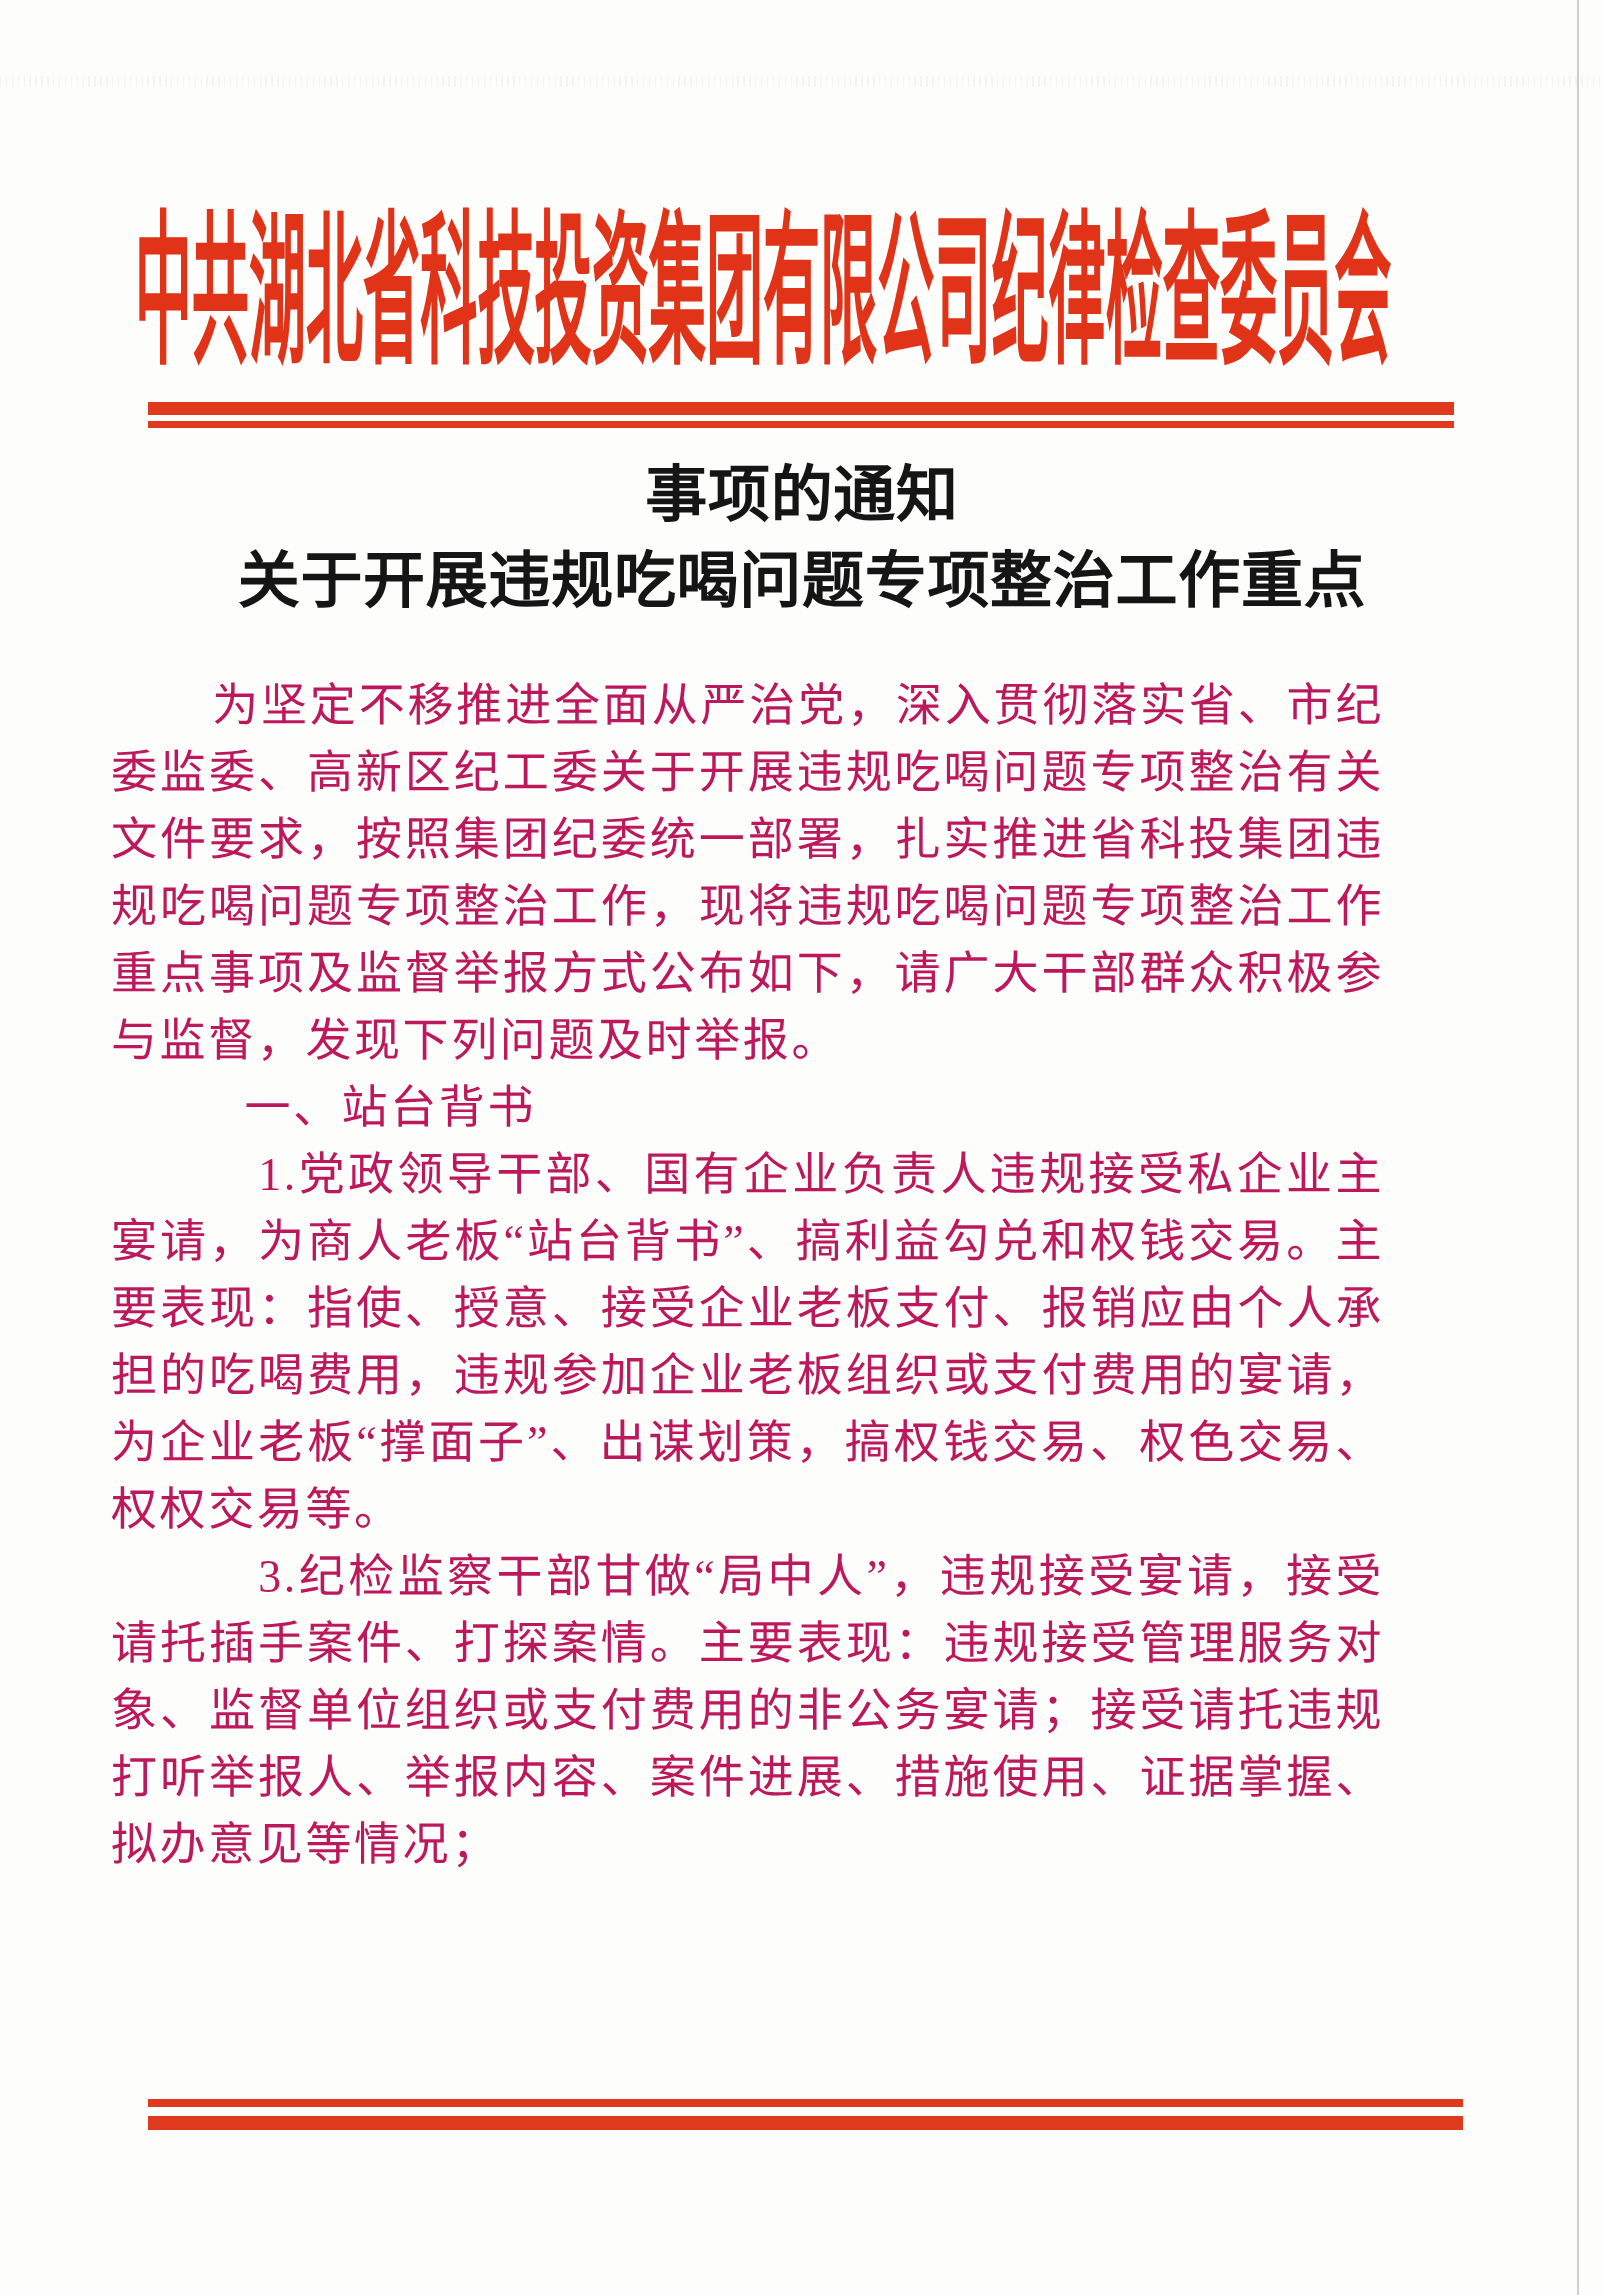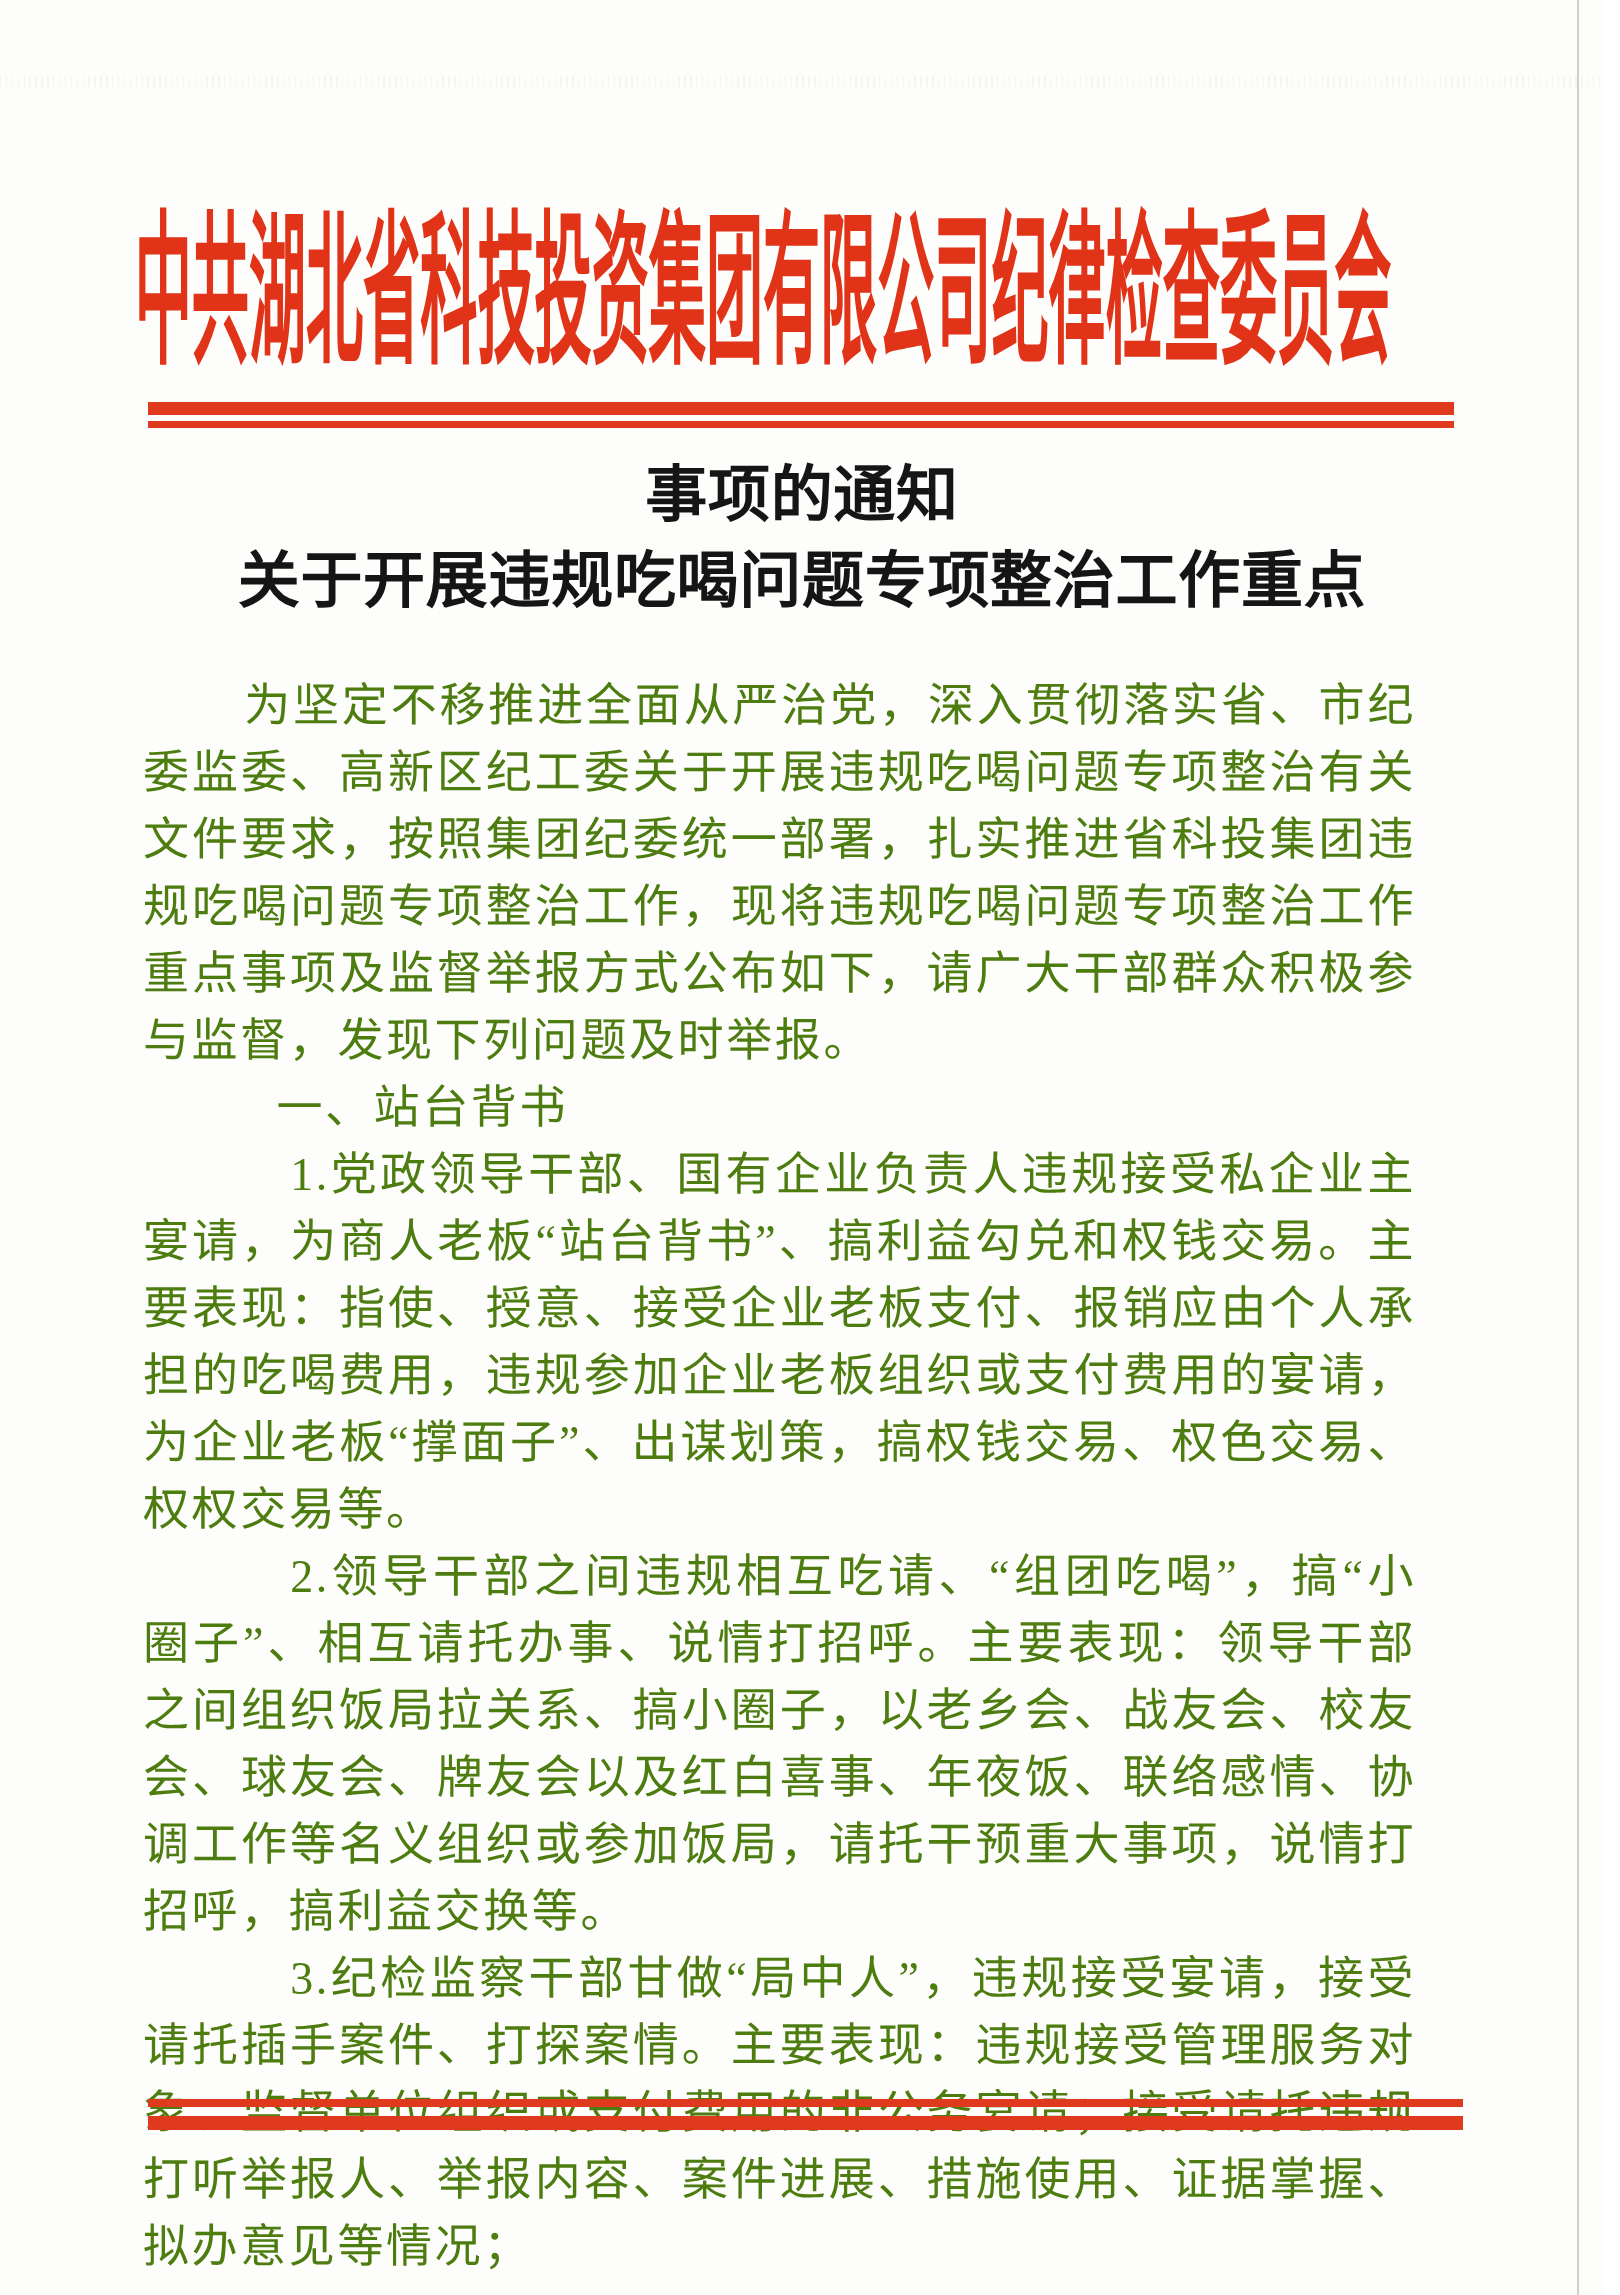"为坚定不移推进全面从严治党，深入贯彻落实省、市纪委监委、高新区纪工委关于开展违规" .doc-body { color: #4d7c0f -> #be185d; margin-left: 32px -> none }
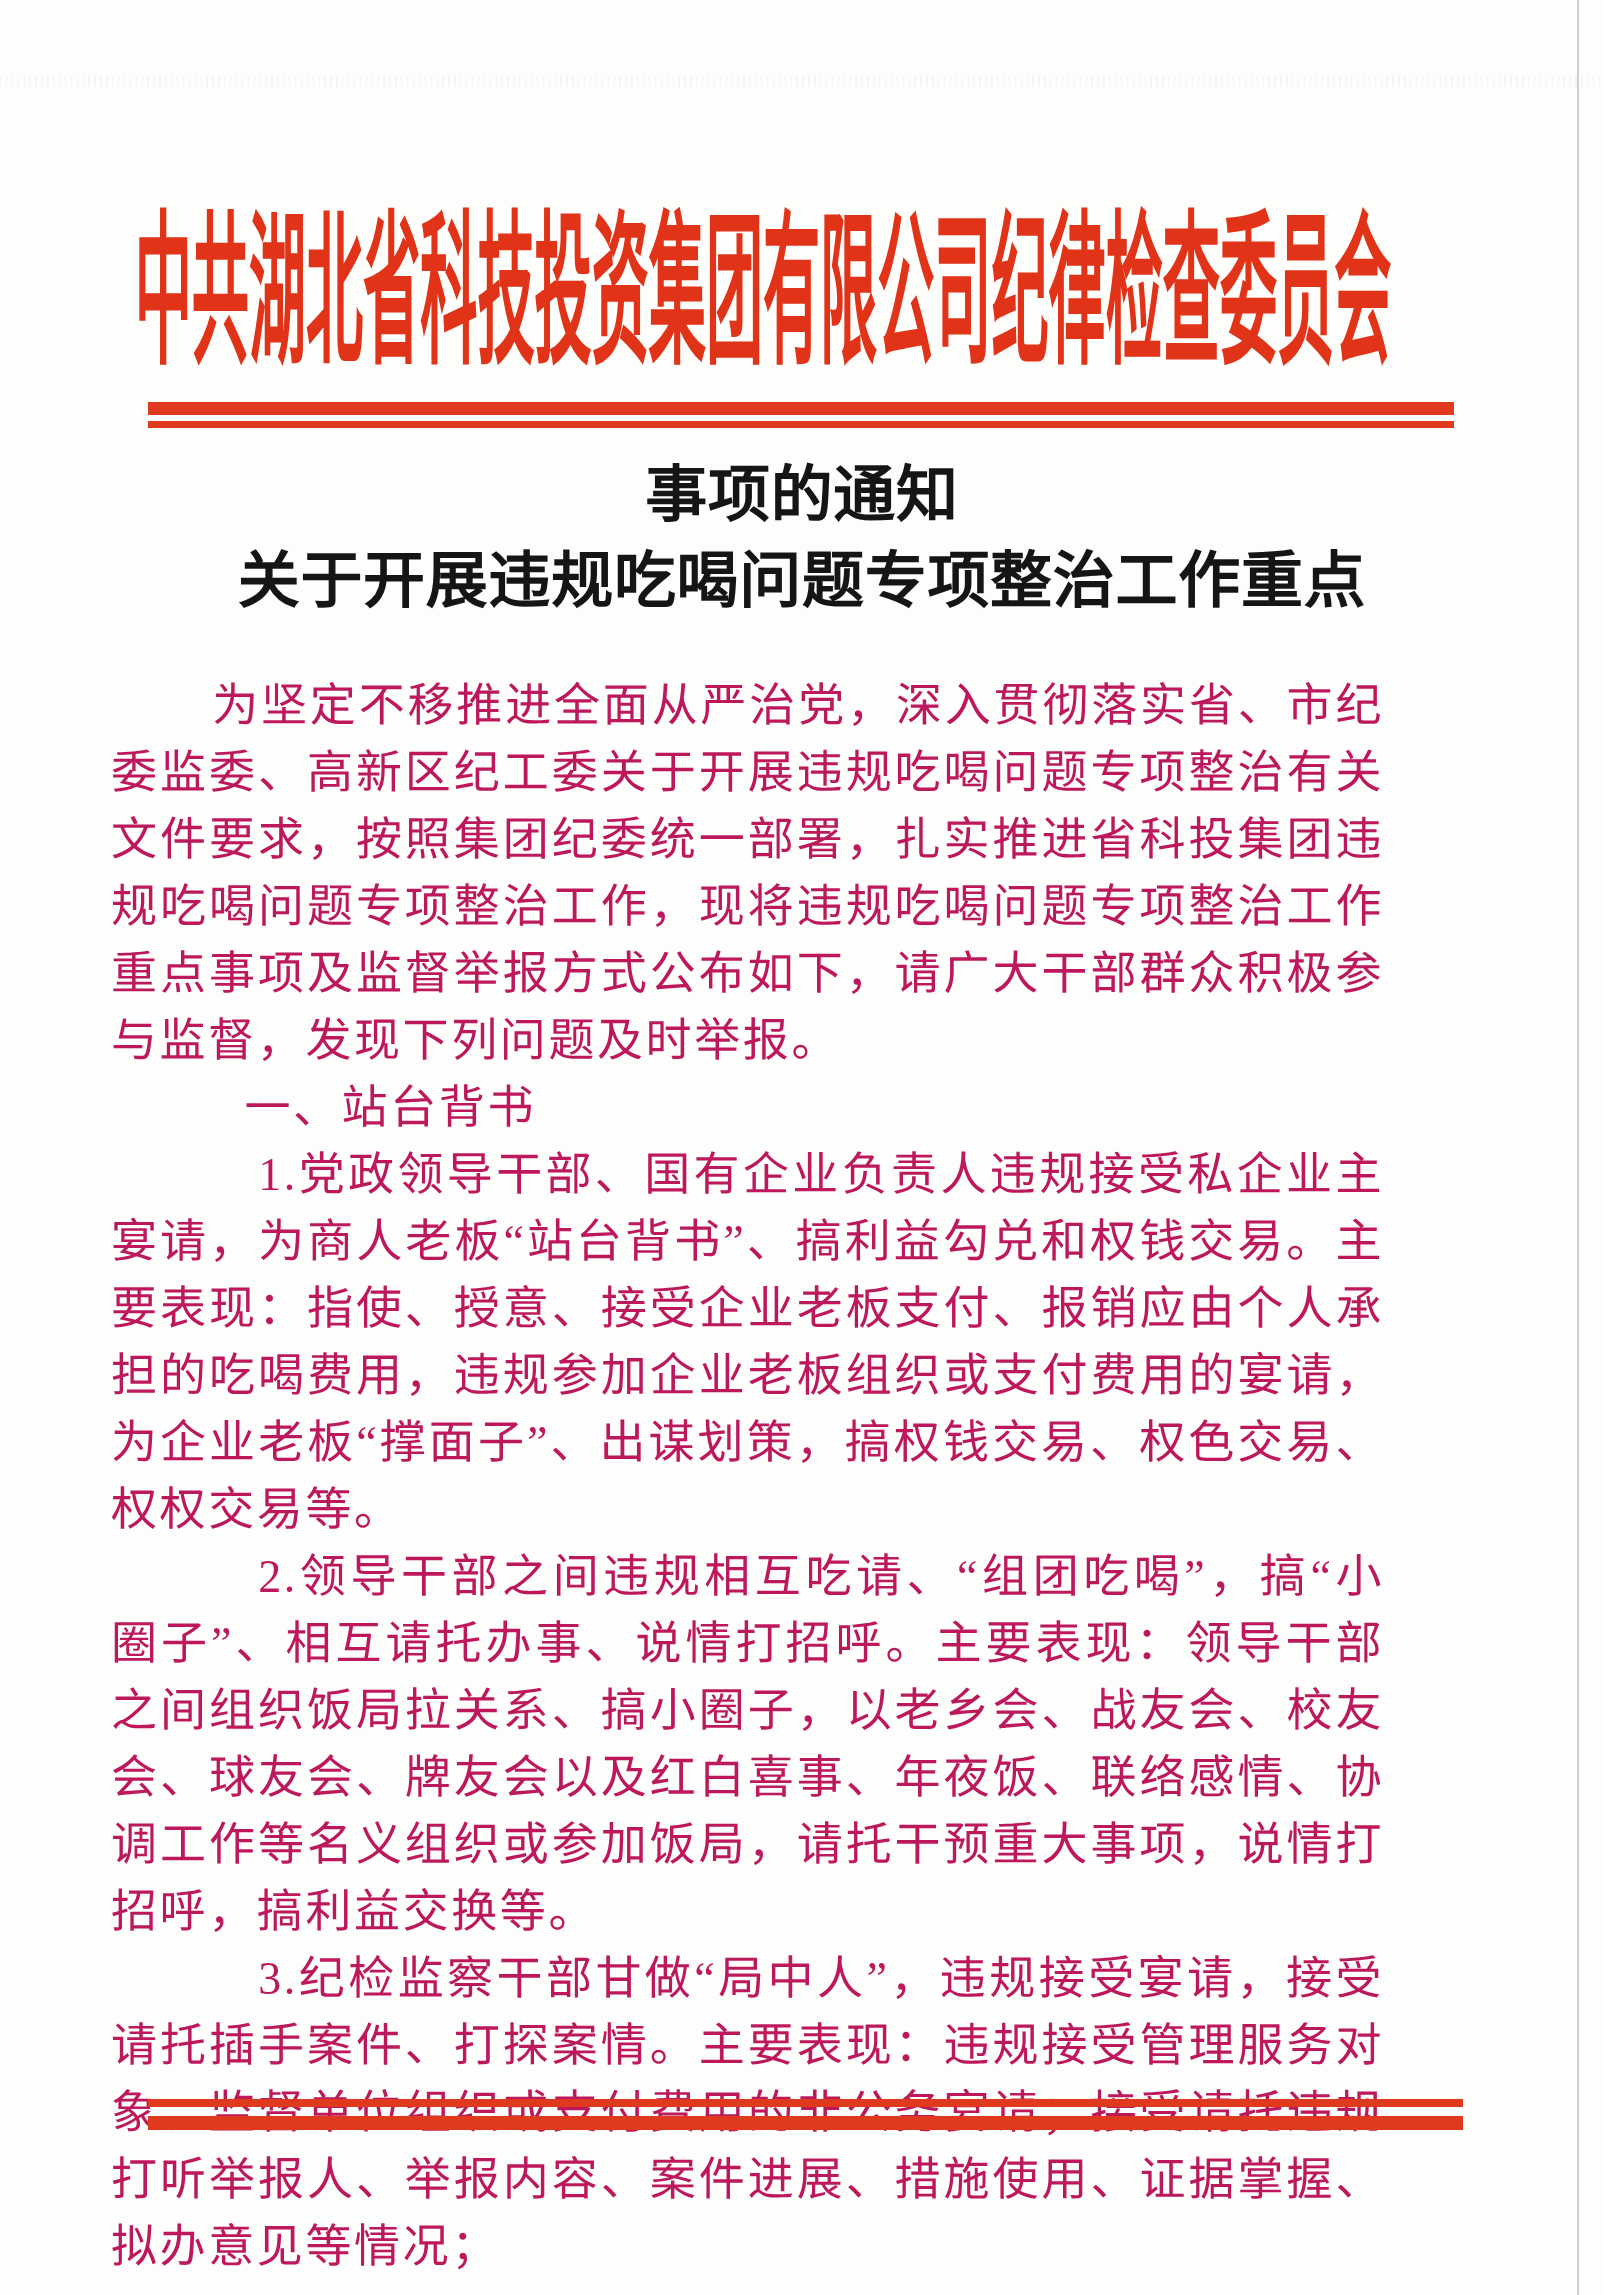"2.领导干部之间违规相互吃请、“组团吃喝”，搞“小圈子”、相互请托办事、说情打招" p.p-num { html: <p>2.领导干部之间违规相互吃请、“组团吃喝”，搞“小圈子”、相互请托办事、说情打招呼。主要表现：领导干部之间组织饭局拉关系、搞小圈子，以老乡会、战友会、校友会、球友会、牌友会以及红白喜事、年夜饭、联络感情、协调工作等名义组织或参加饭局，请托干预重大事项，说情打招呼，搞利益交换等。</p> -> none }
